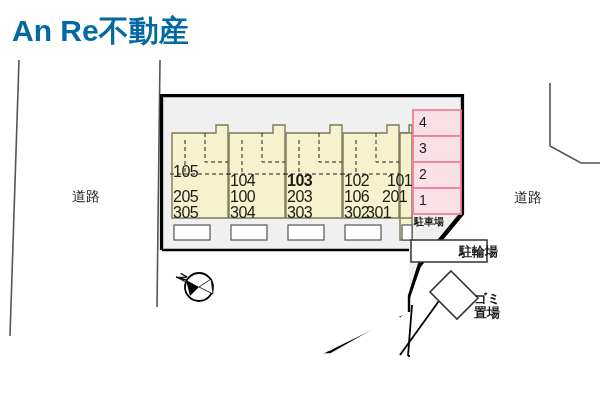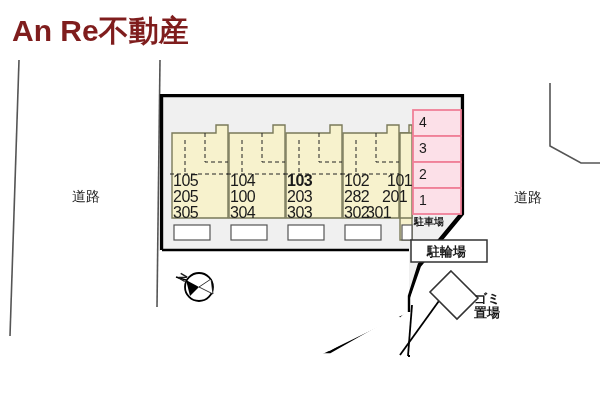"An Re不動産" .company-title { color: #7f1d1d -> #0369a1 }
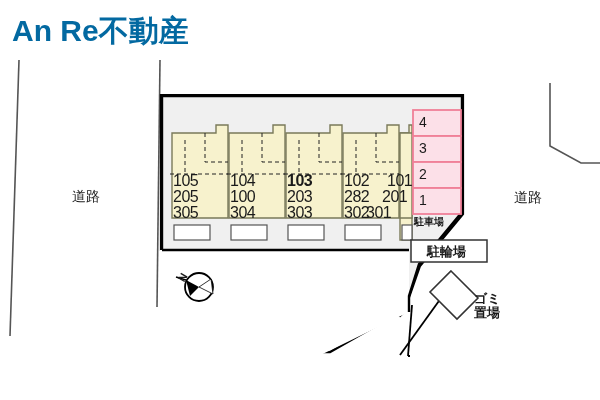"105" div.map-label { top: 173px -> 164px }
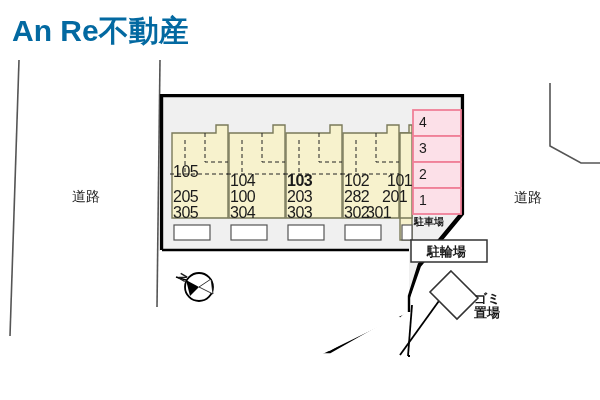"282" div.map-label { text: 282 -> 106 }
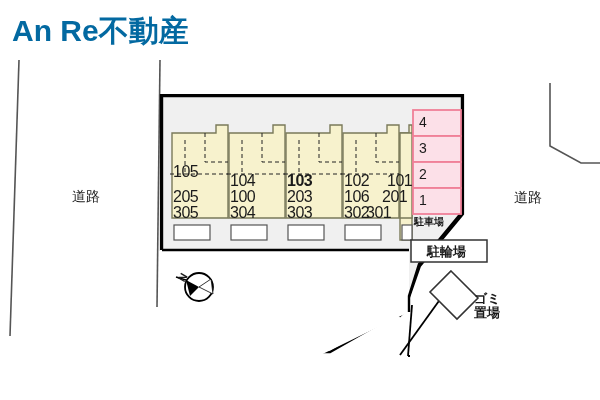"駐輪場" .facility-label-boxed { margin-left: none -> 32px }
